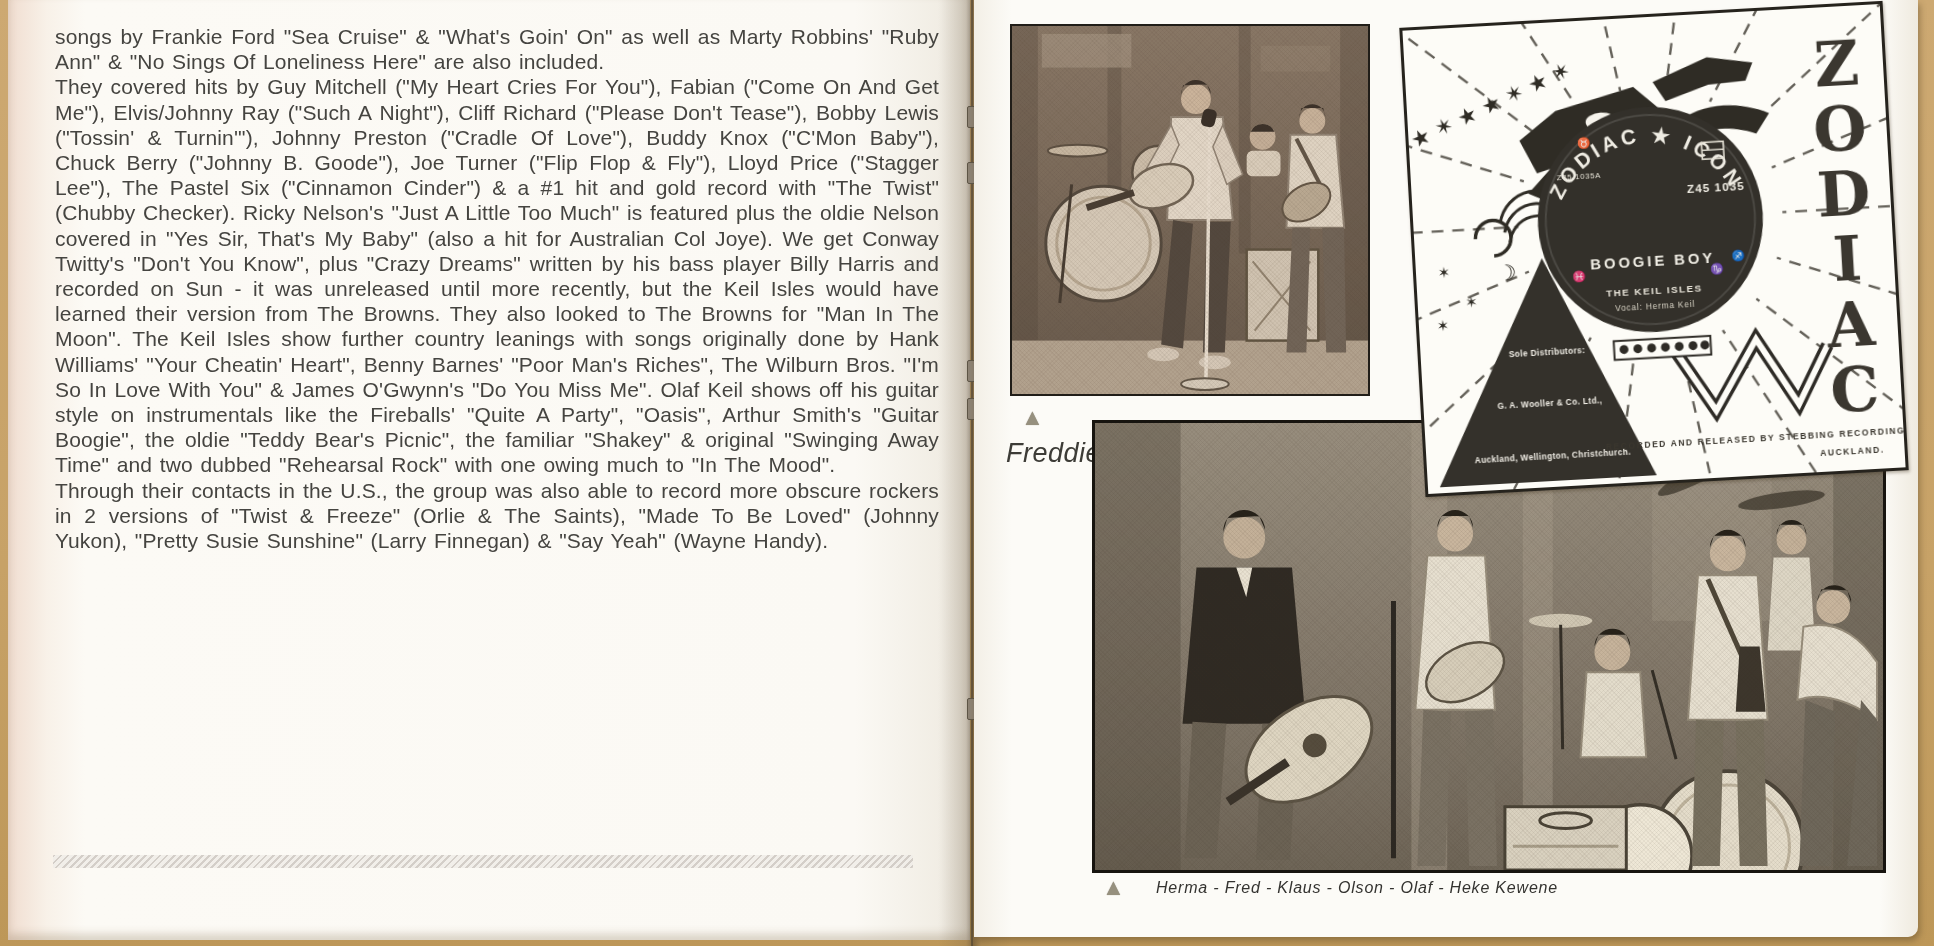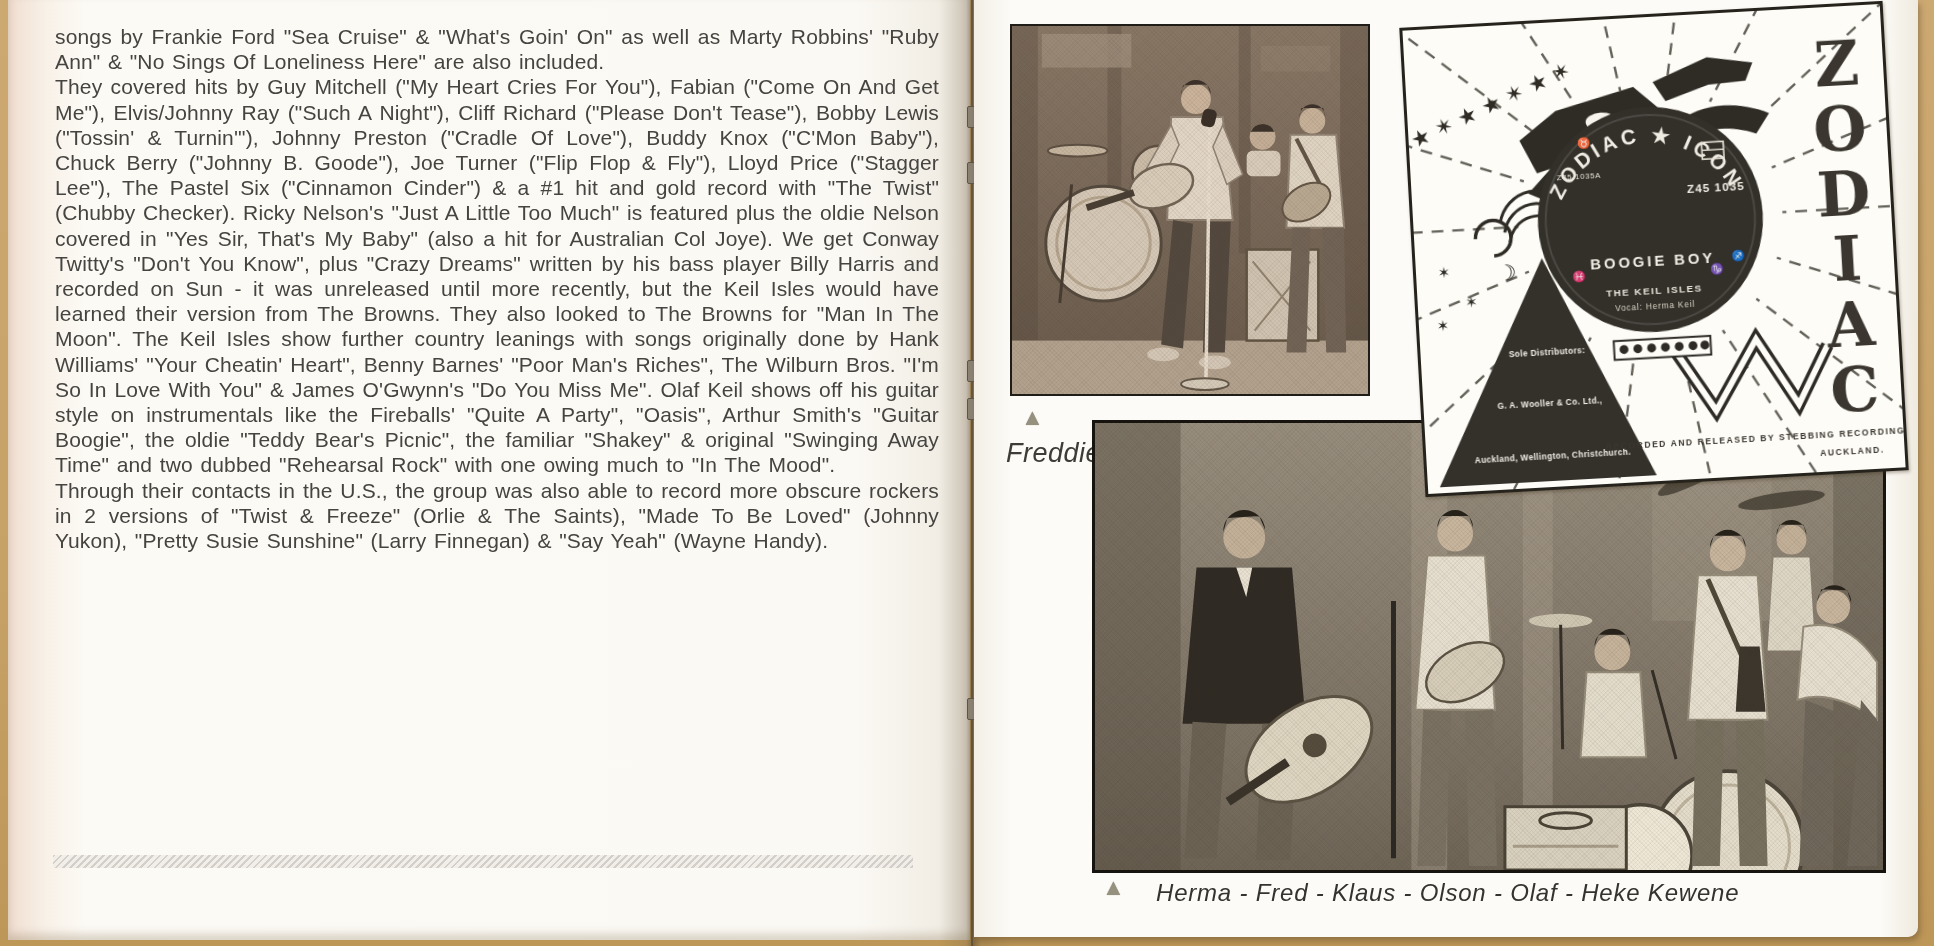"Herma - Fred - Klaus" .caption-band { font-size: 24px -> 16px }
